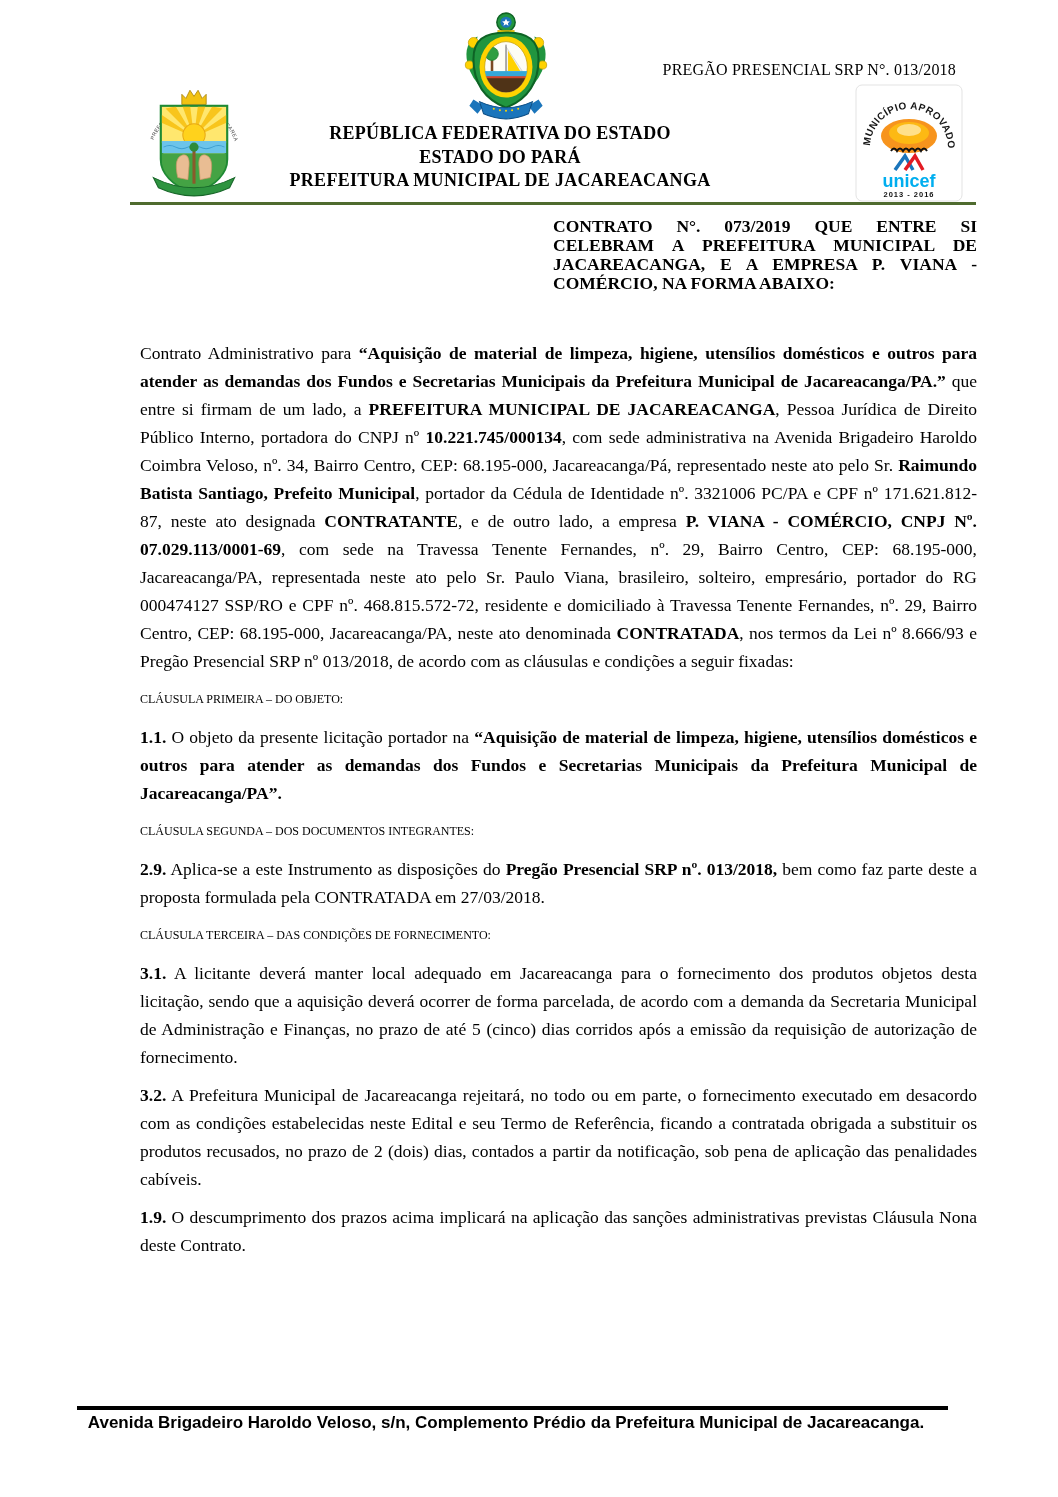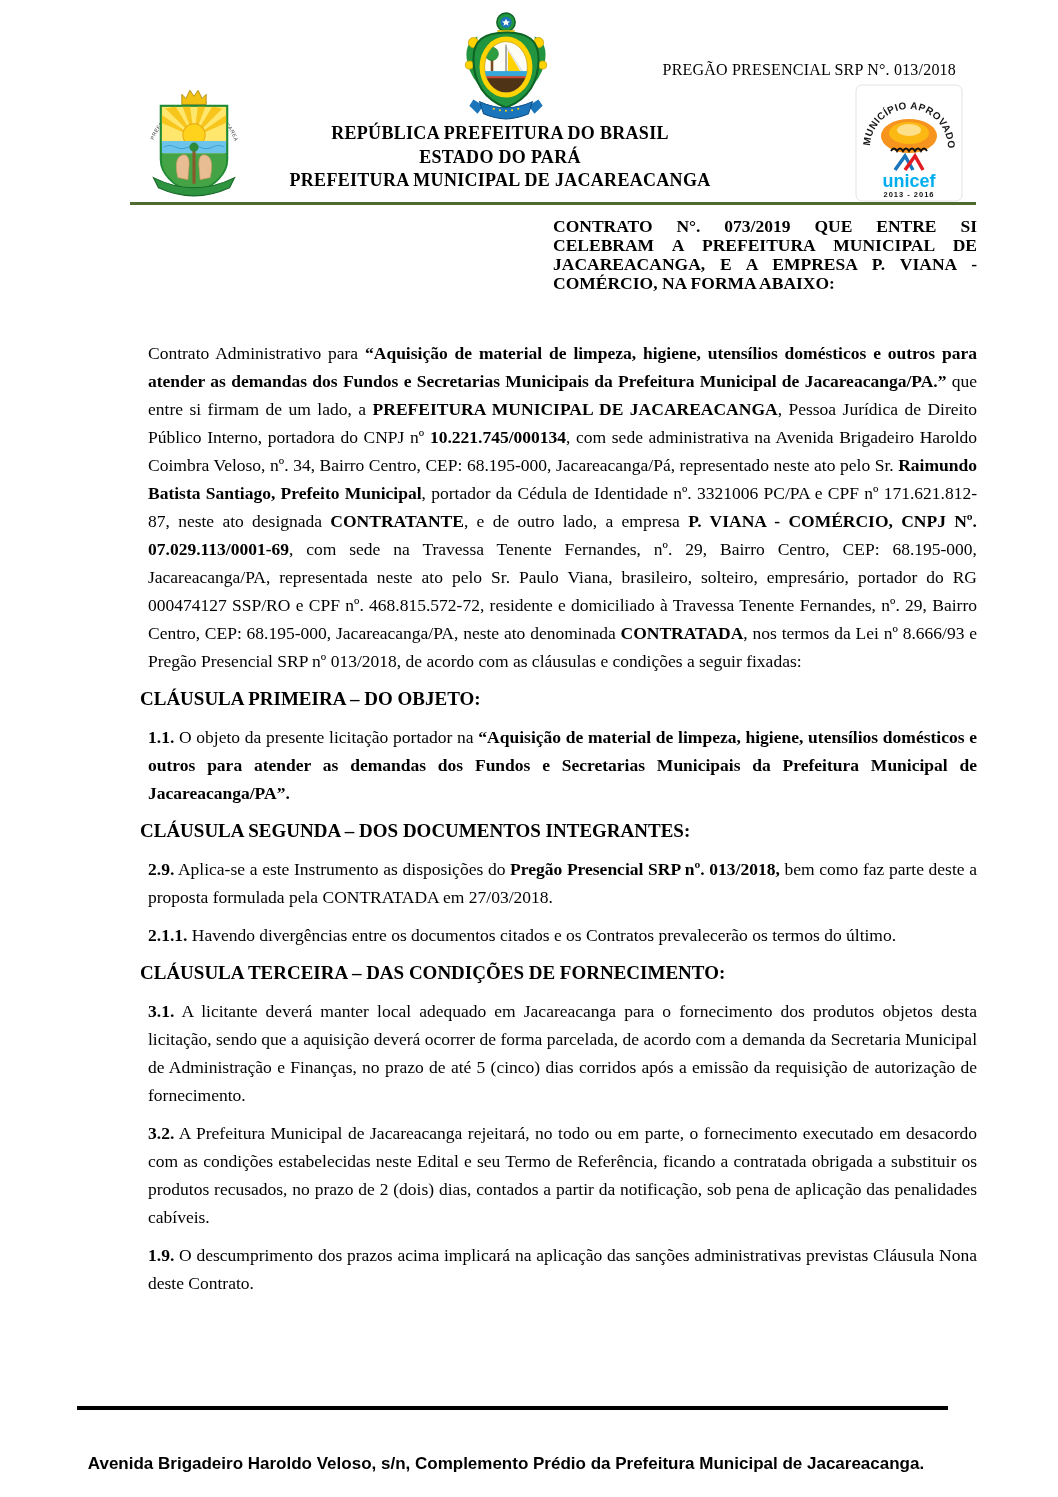"REPÚBLICA PREFEITURA DO BRASIL" div { text: PREFEITURA DO BRASIL -> FEDERATIVA DO ESTADO }
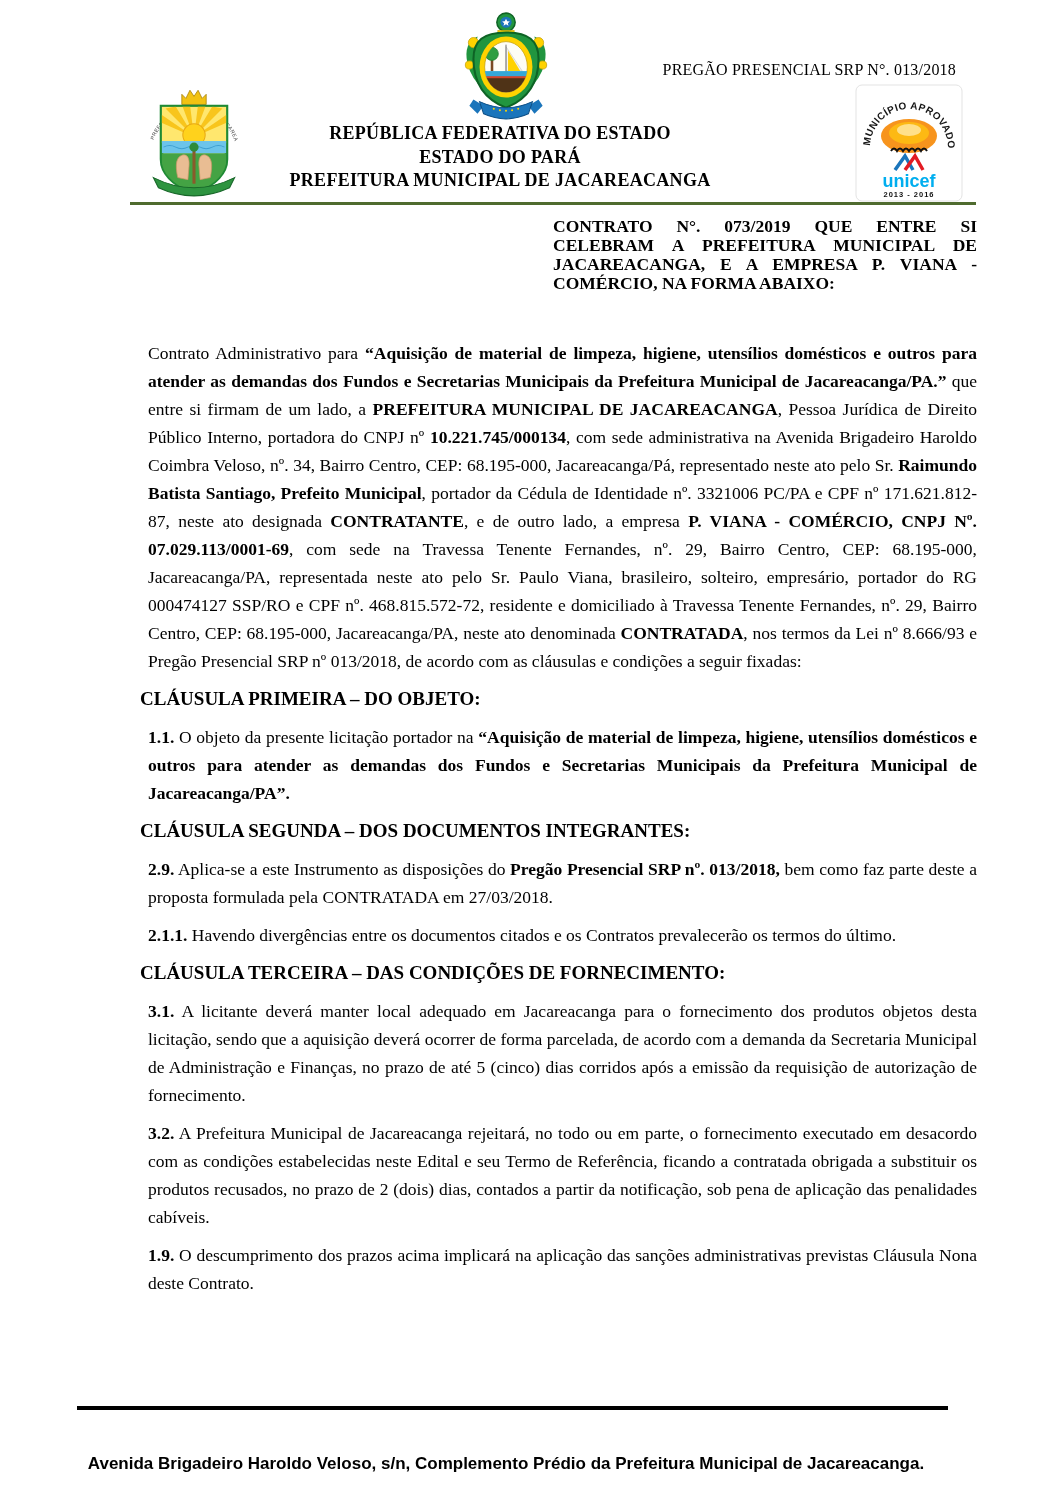"Contrato Administrativo para “Aquisição" .body-flow p { margin: 0 0 10px 8px -> 0 0 10px 0 }
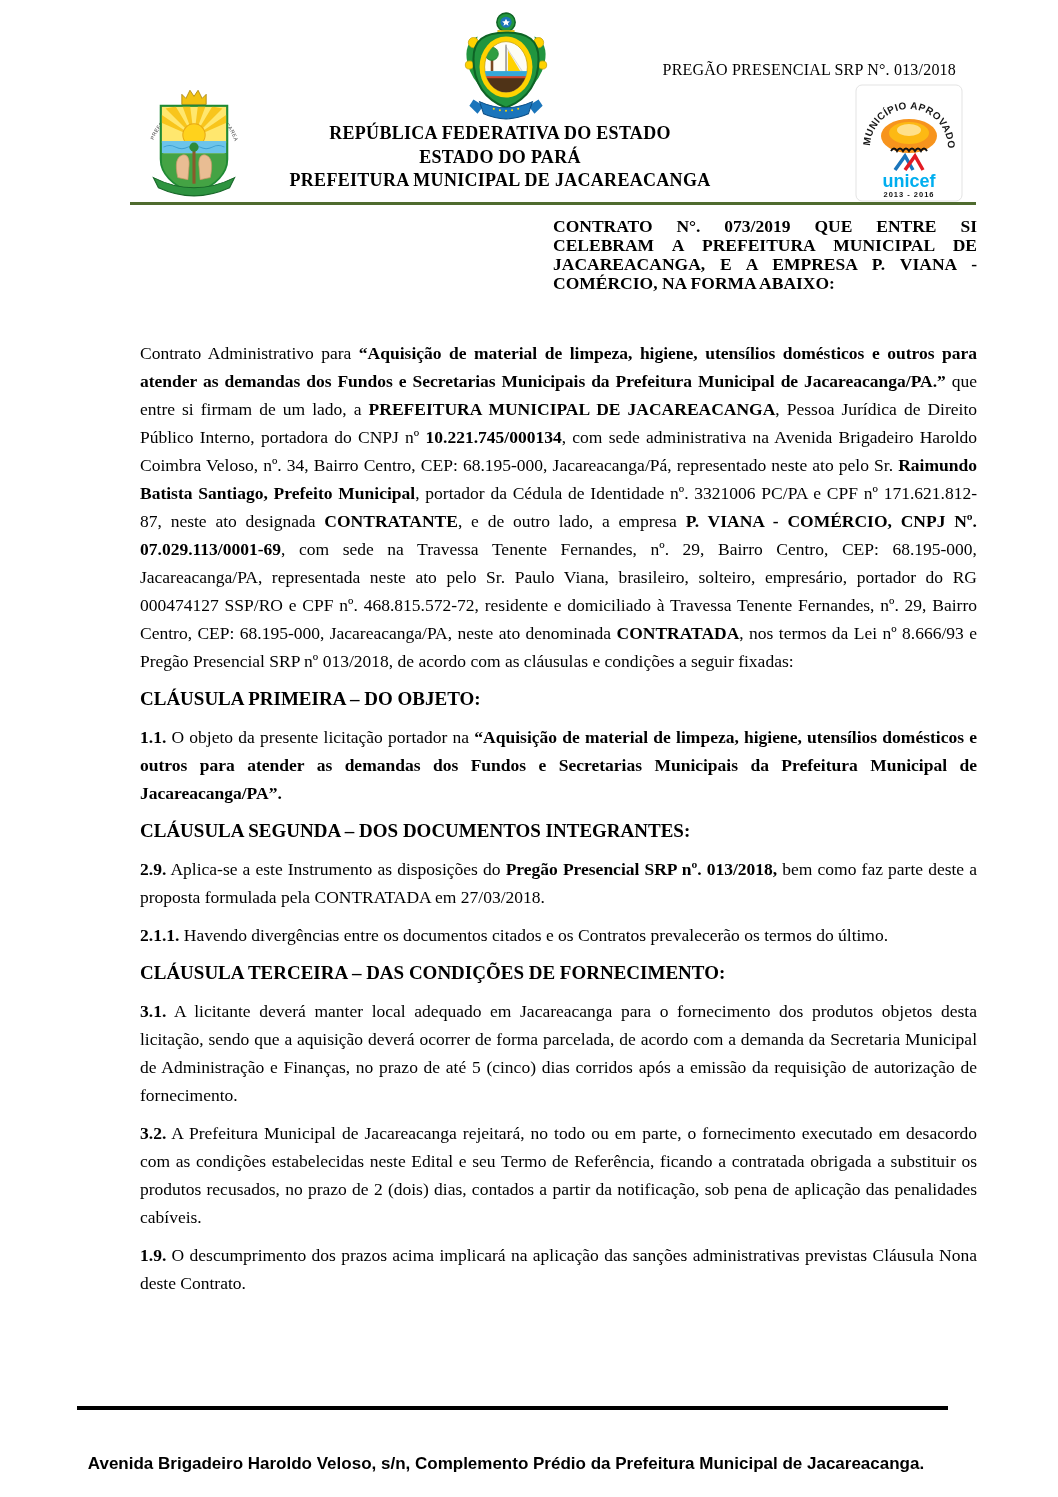"CLÁUSULA PRIMEIRA – DO OBJETO:" .clause-h { font-size: 19px -> 12px; font-weight: bold -> normal }
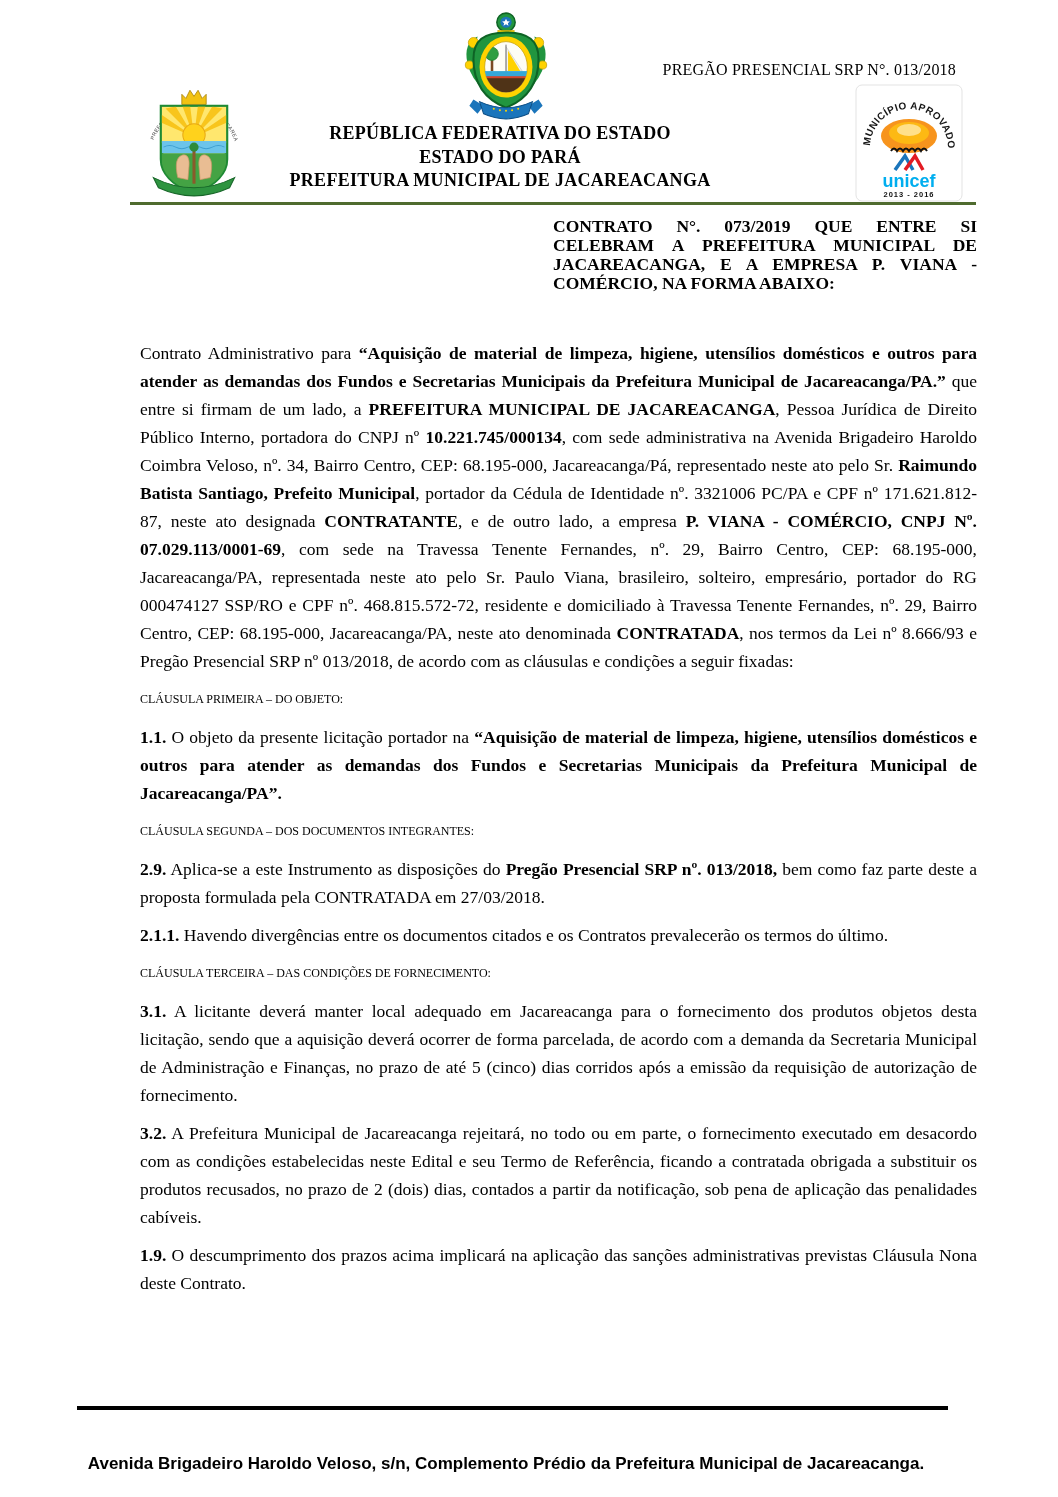"2.1.1. Havendo divergências entre os" p { html: <p><b>2.1.1.</b><span> Havendo divergências entre os documentos citados e os Contratos prevalecerão os termos do último.</span></p> -> none }
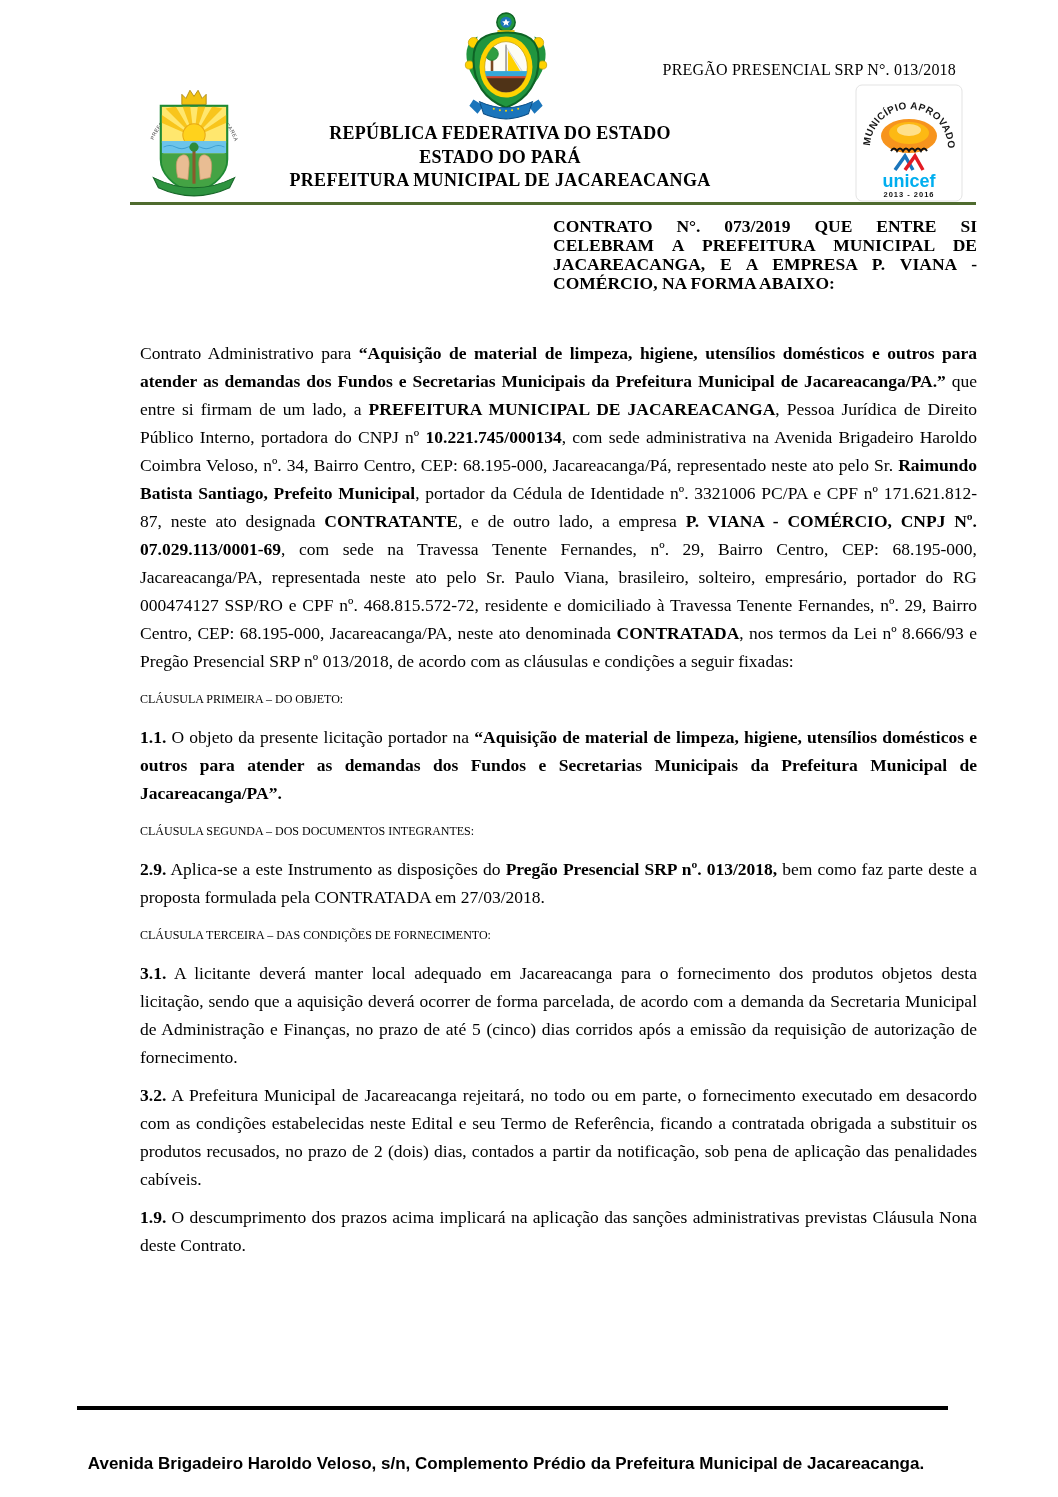"Avenida Brigadeiro Haroldo Veloso, s/n," .footer-address { margin-top: 41px -> none }
